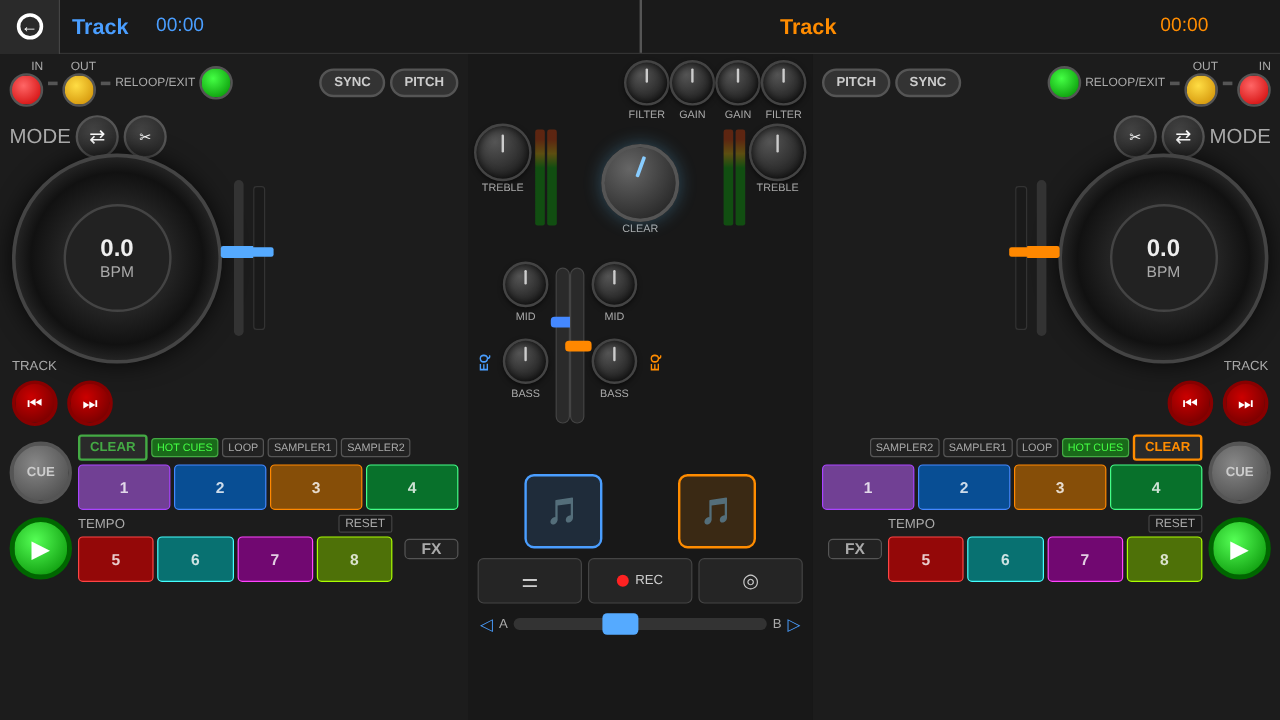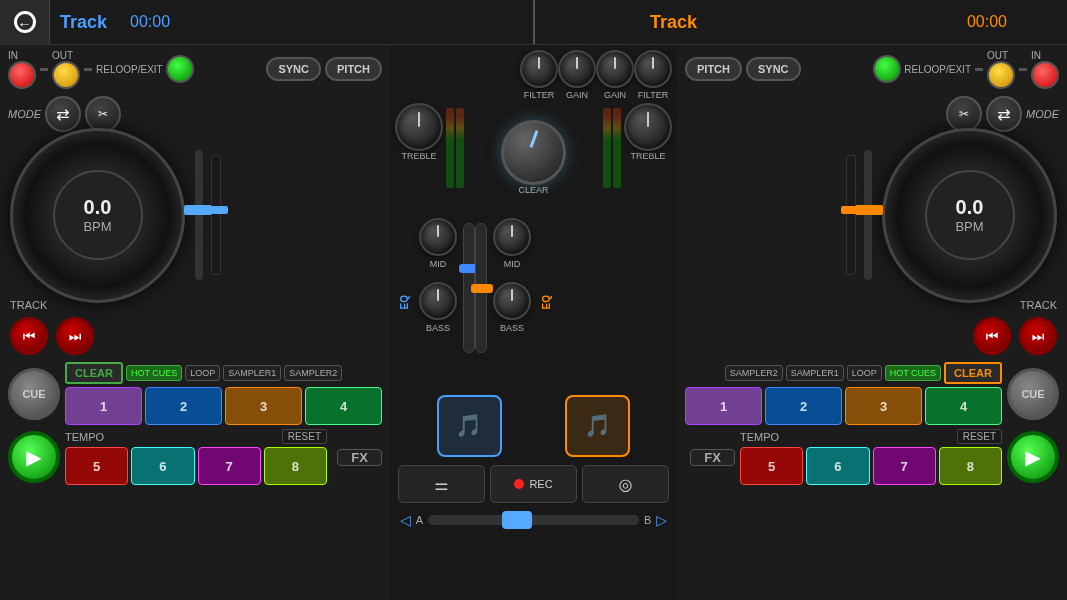"IN" .controls-row .label-group { align-items: flex-start -> flex-end }
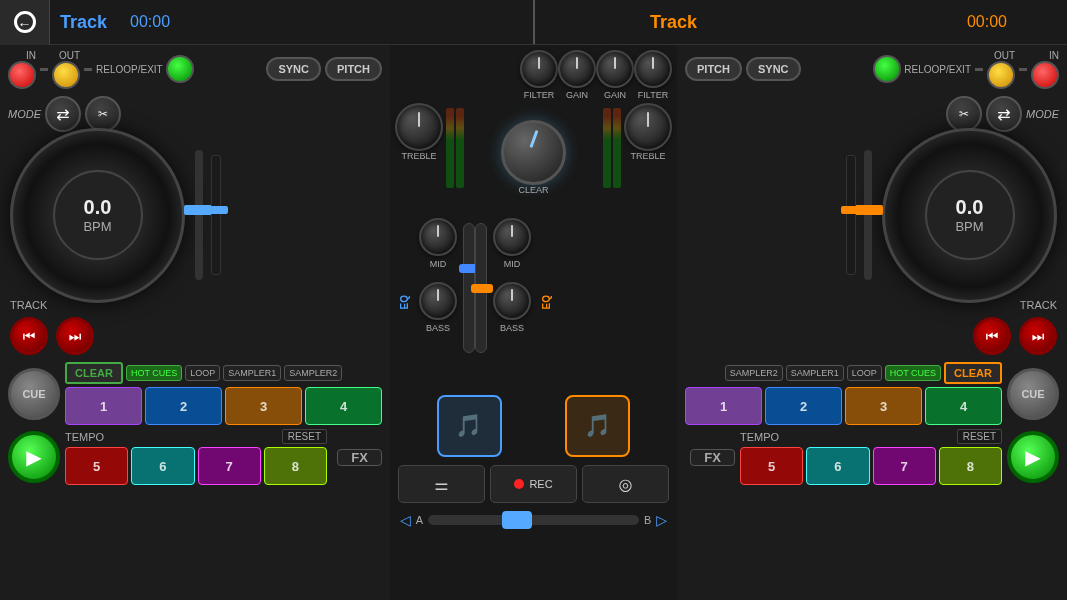"MODE" .mode-label { font-size: 11px -> 17px; font-style: italic -> none }
